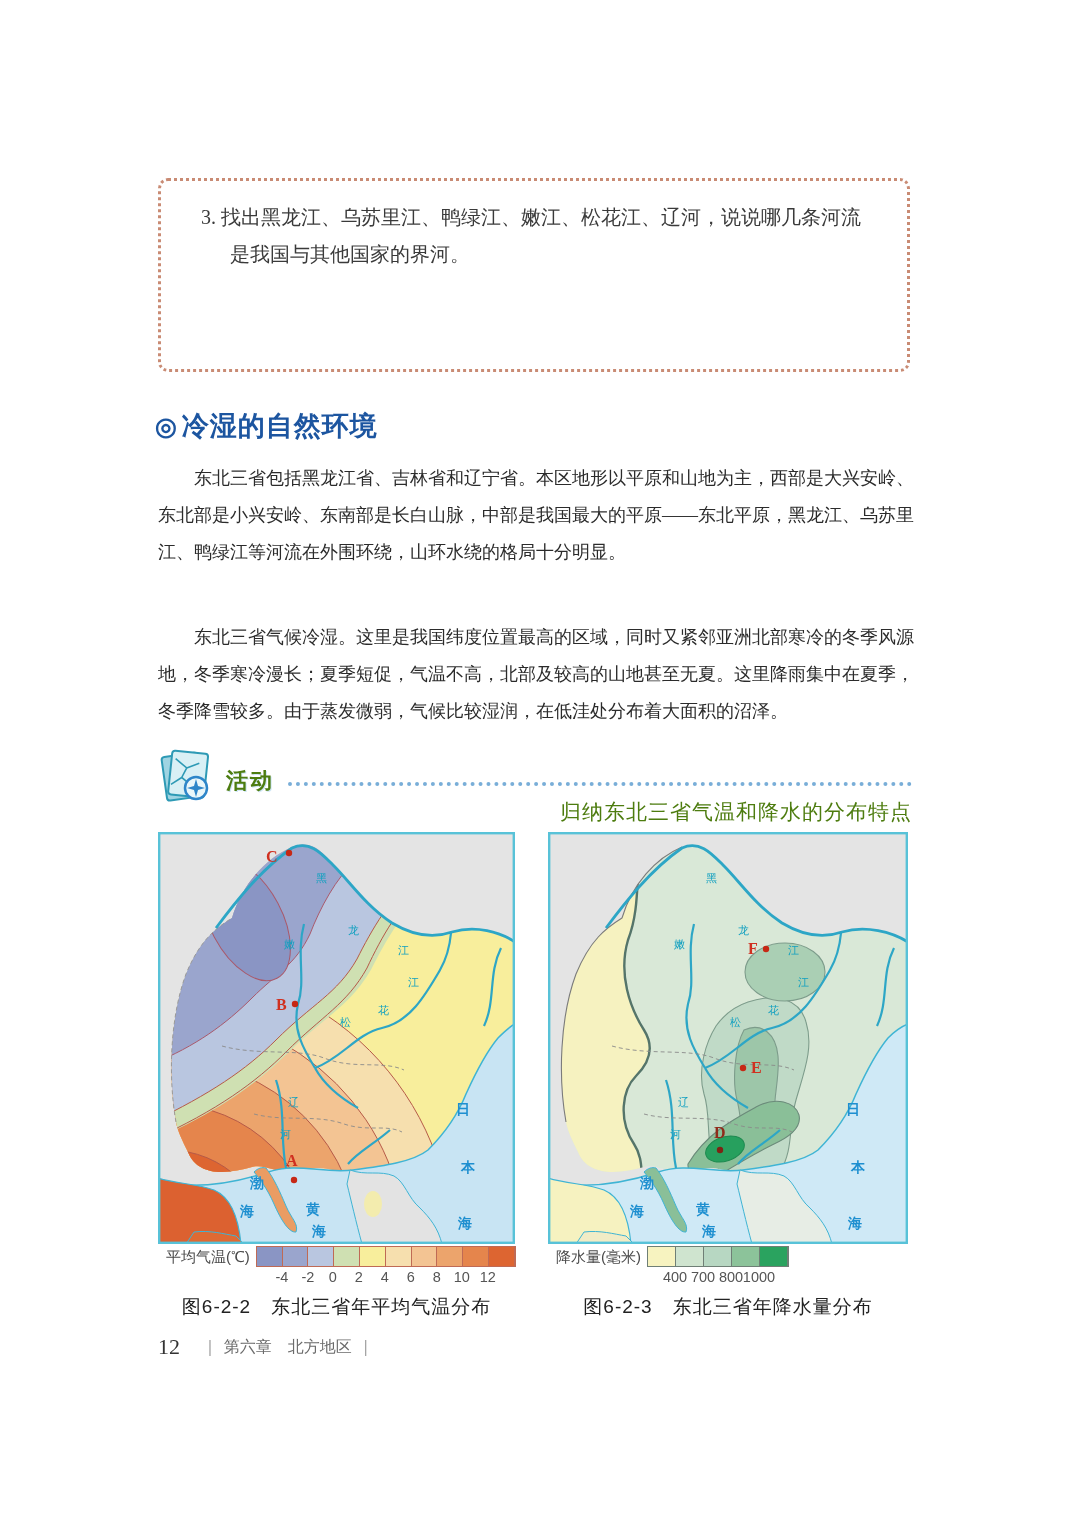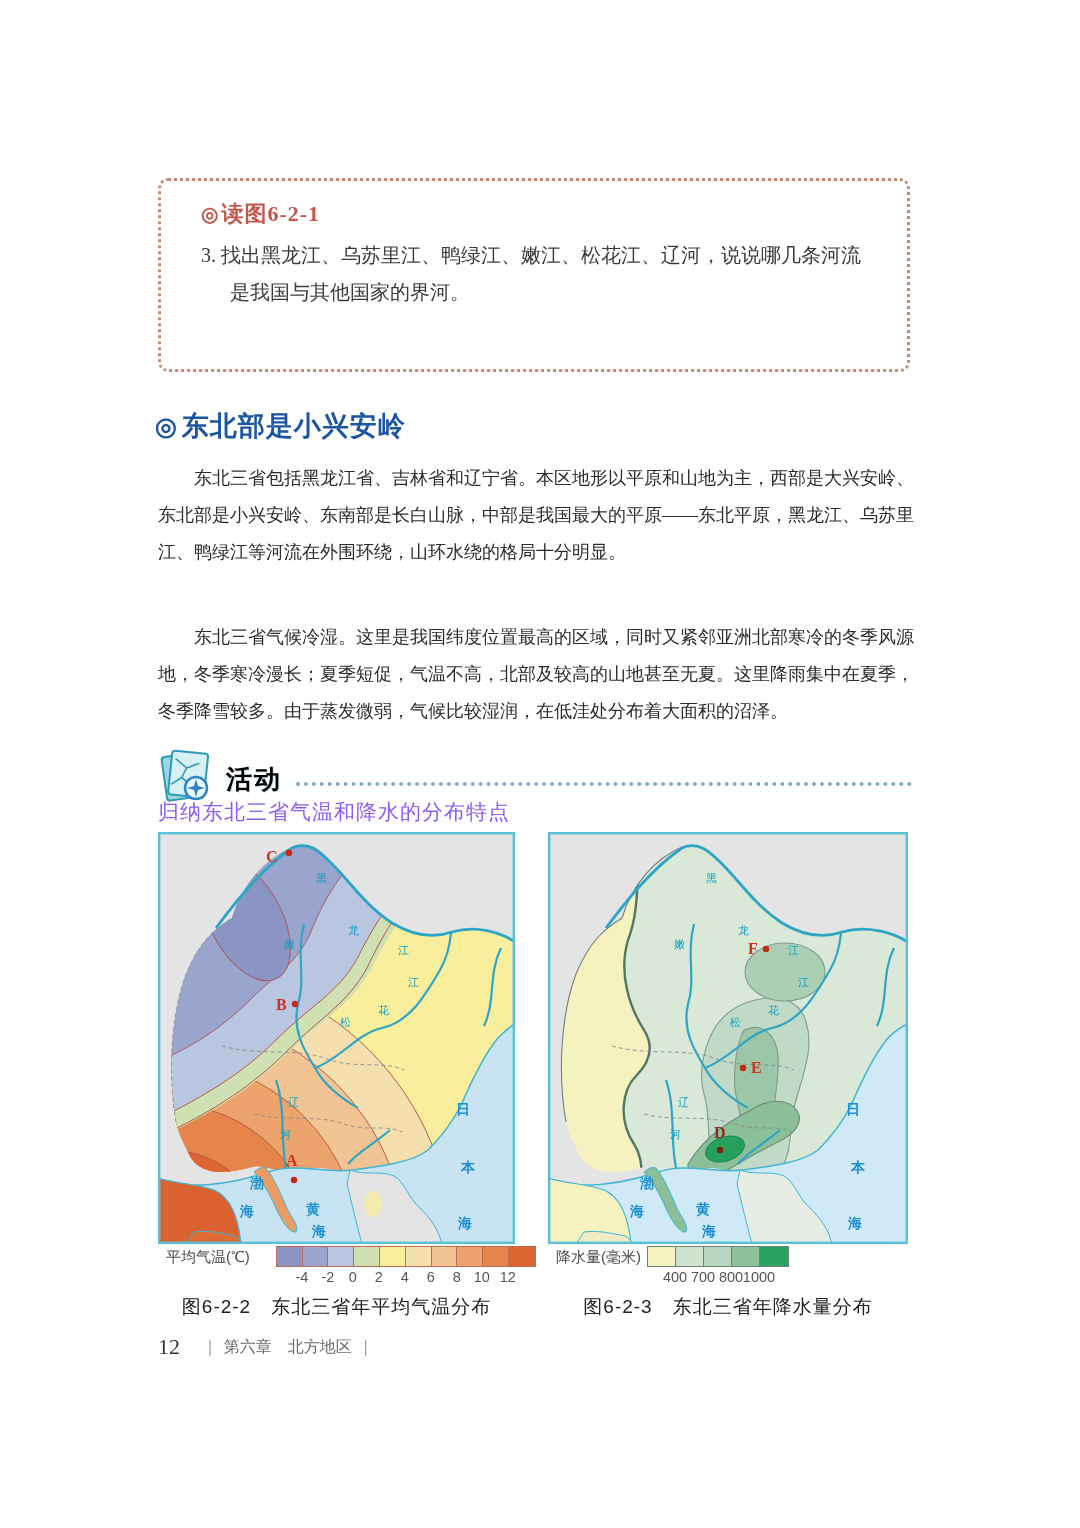"◎读图6-2-1" div.read-box-title { html: <div> <span>◎</span><span>读图6-2-1</span> </div> -> none }
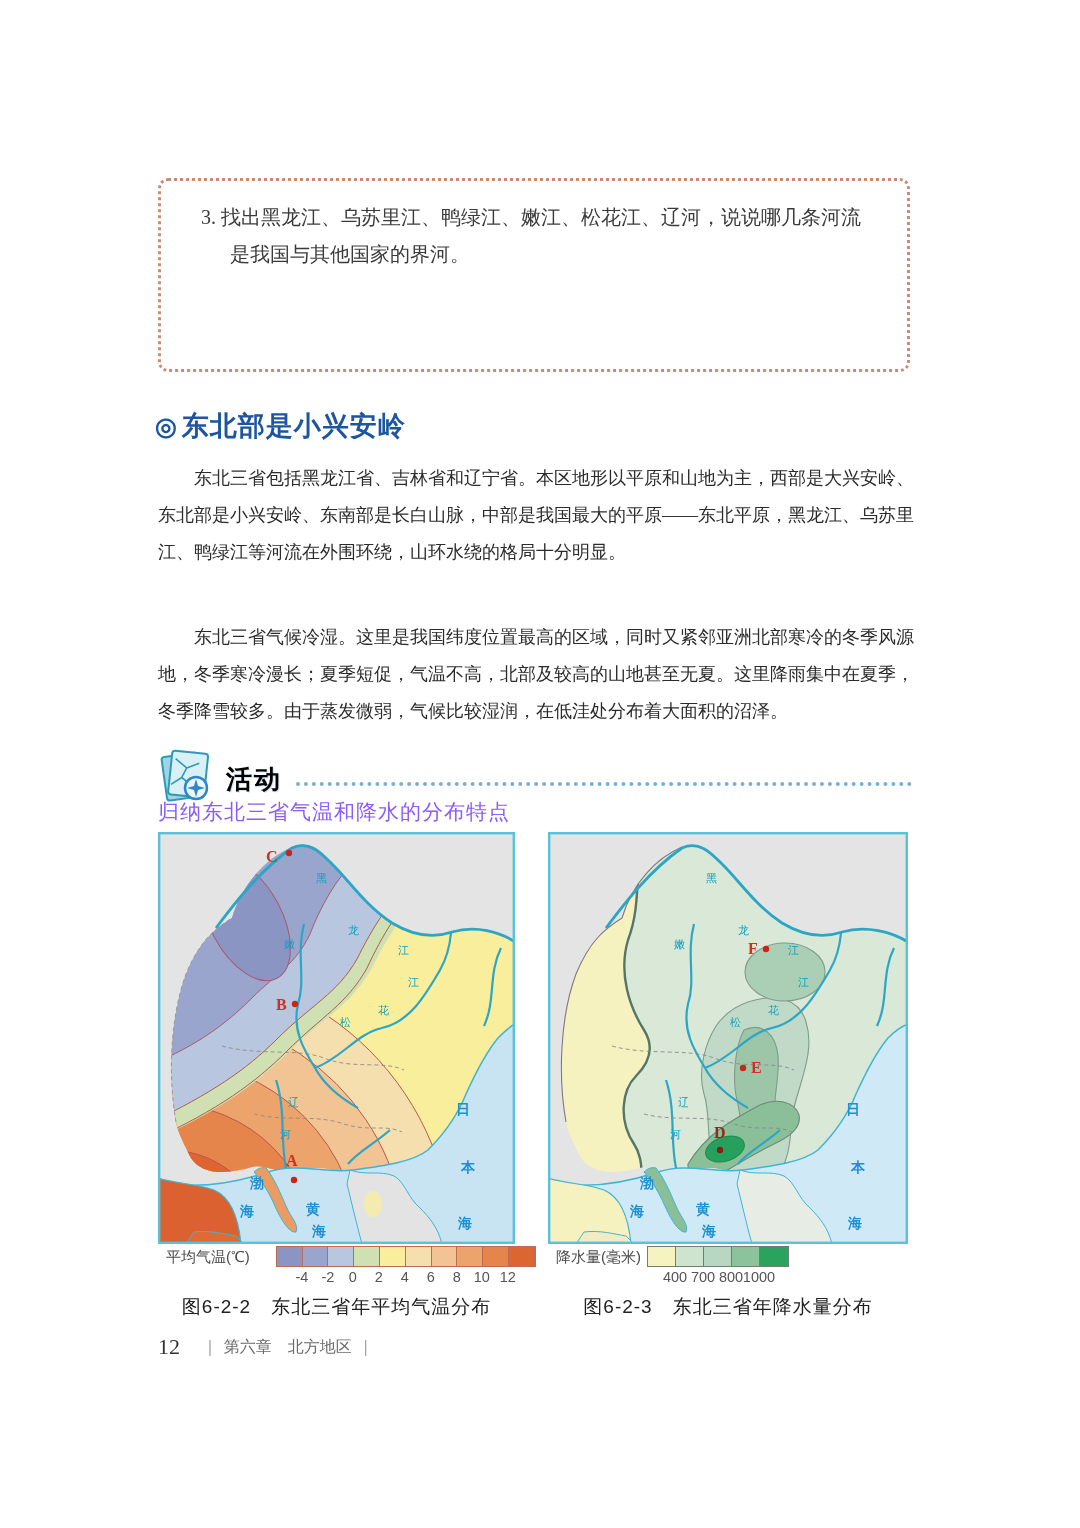"东北部是小兴安岭" span { text: 东北部是小兴安岭 -> 冷湿的自然环境 }
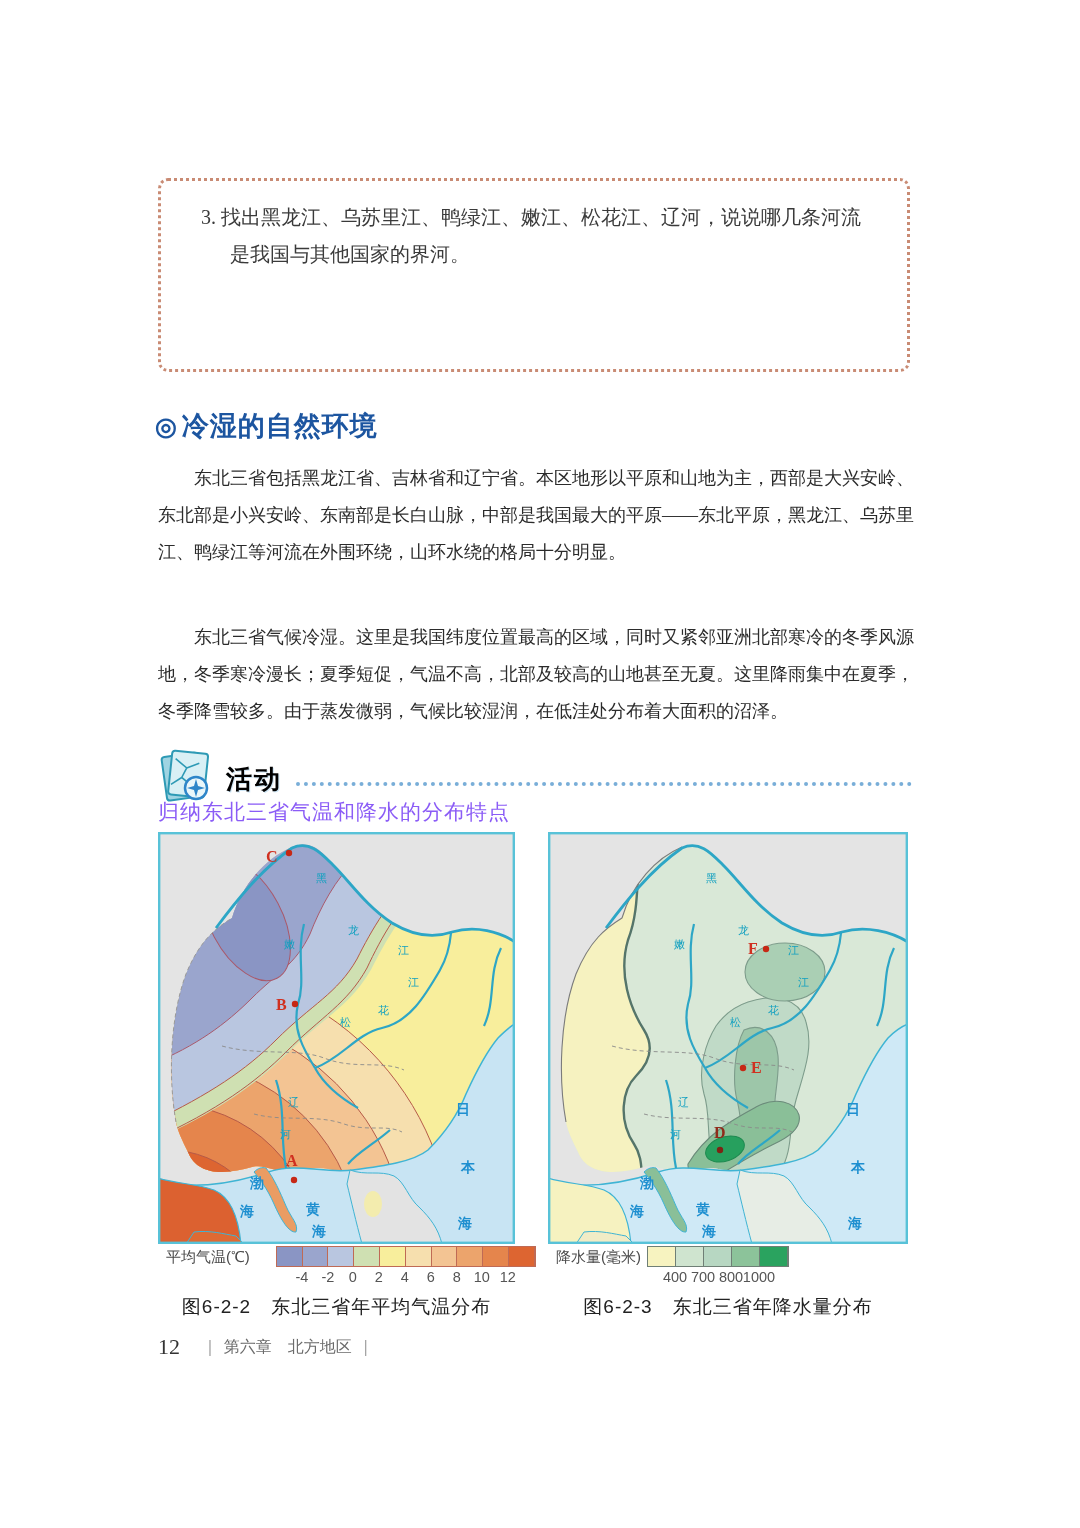"活动" .activity-label { color: #000000 -> #4d7c0f; font-size: 26px -> 22px }
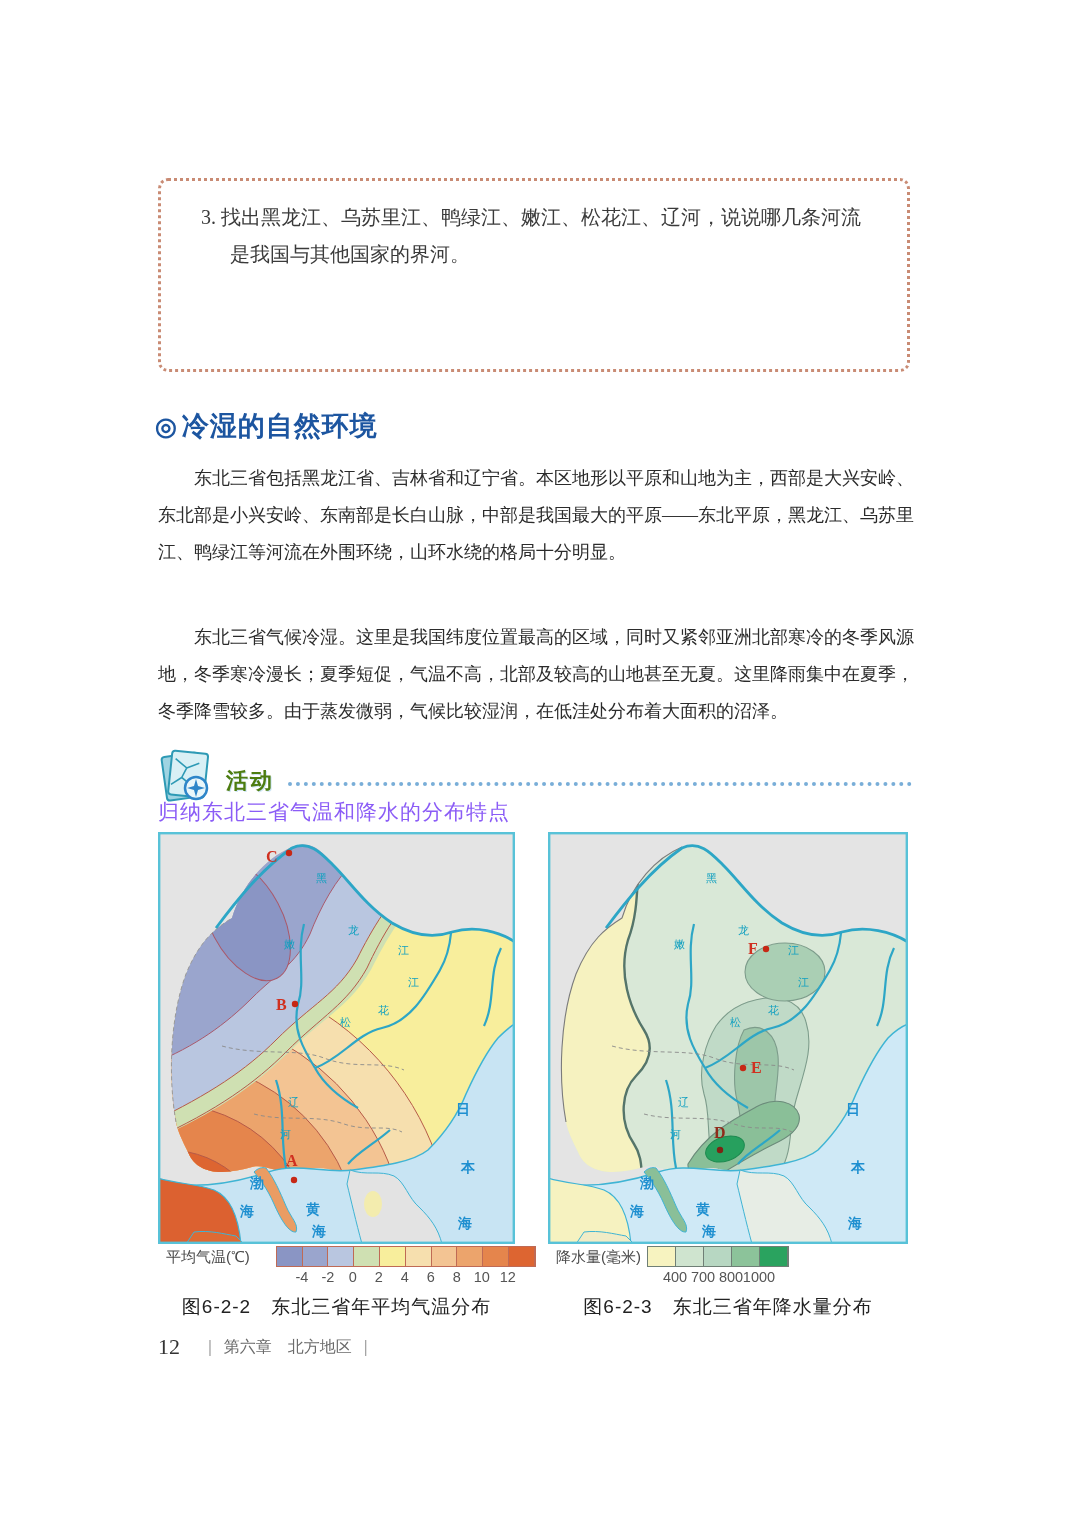"归纳东北三省气温和降水的分布特点" .activity-subtitle { color: #8b5cf6 -> #4d7c0f; text-align: left -> right }
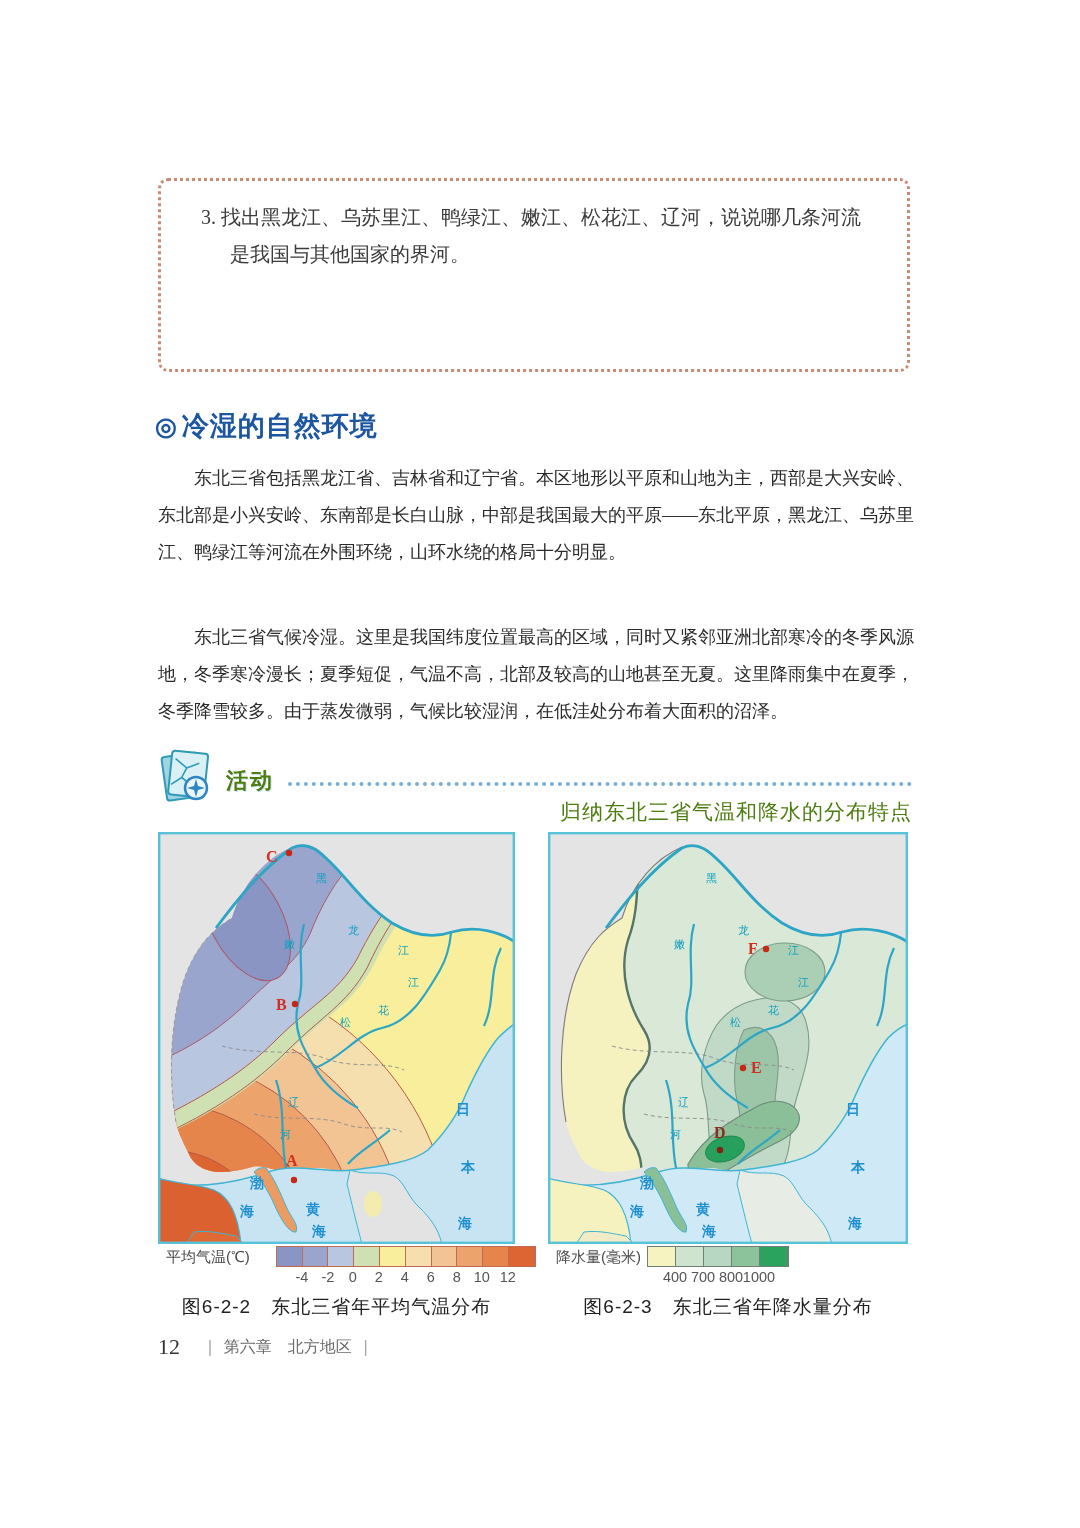"平均气温(℃)" #legend-temp { gap: 20px -> none }
